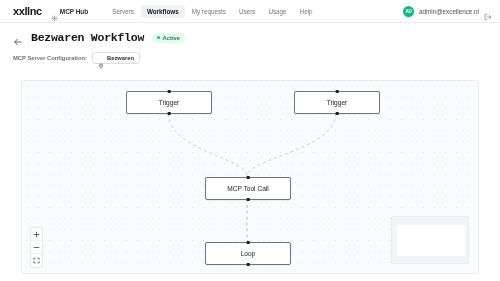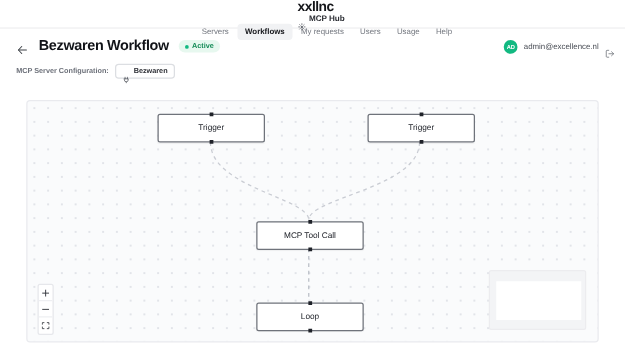"xxllnc" .topbar { flex-direction: column -> none }
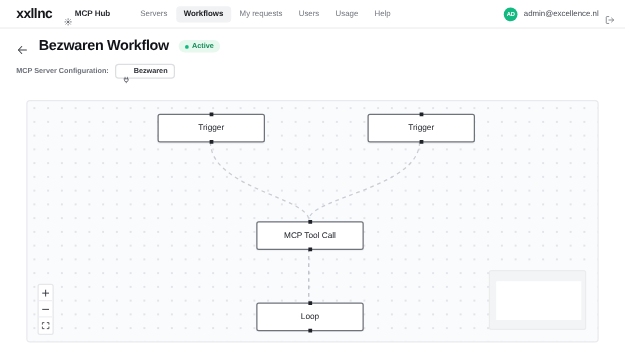"Bezwaren Workflow" .page-title { font-family: none -> Liberation Mono, monospace }
